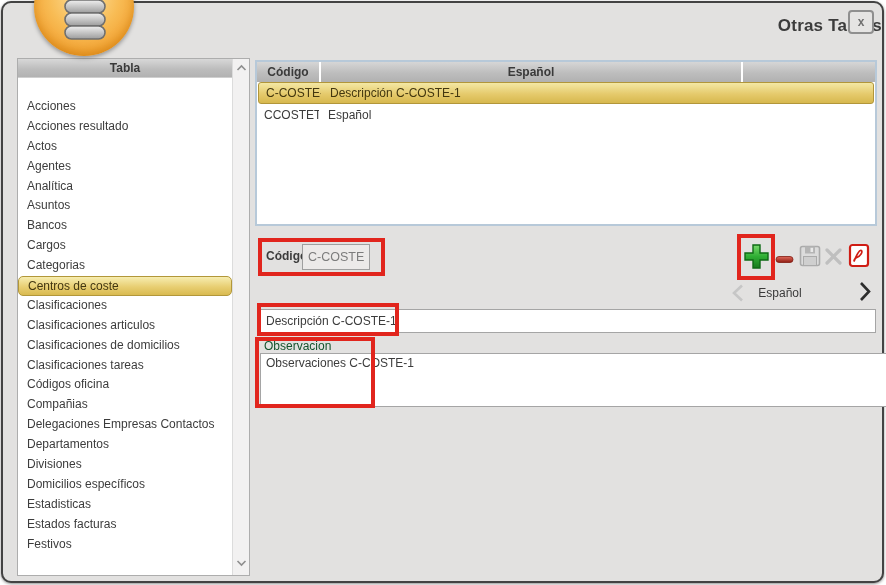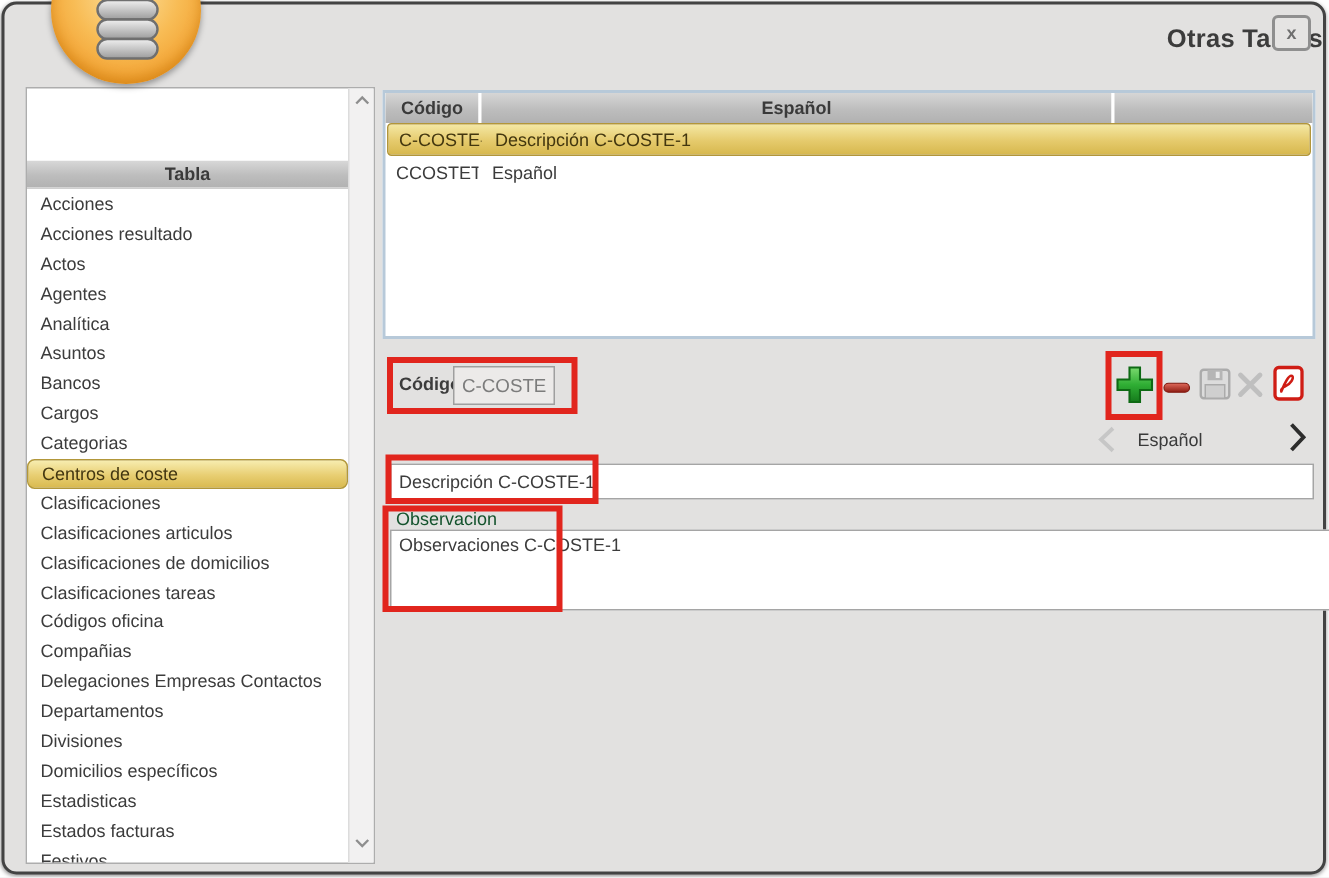"Tabla" .list-col { margin-top: 48px -> none }
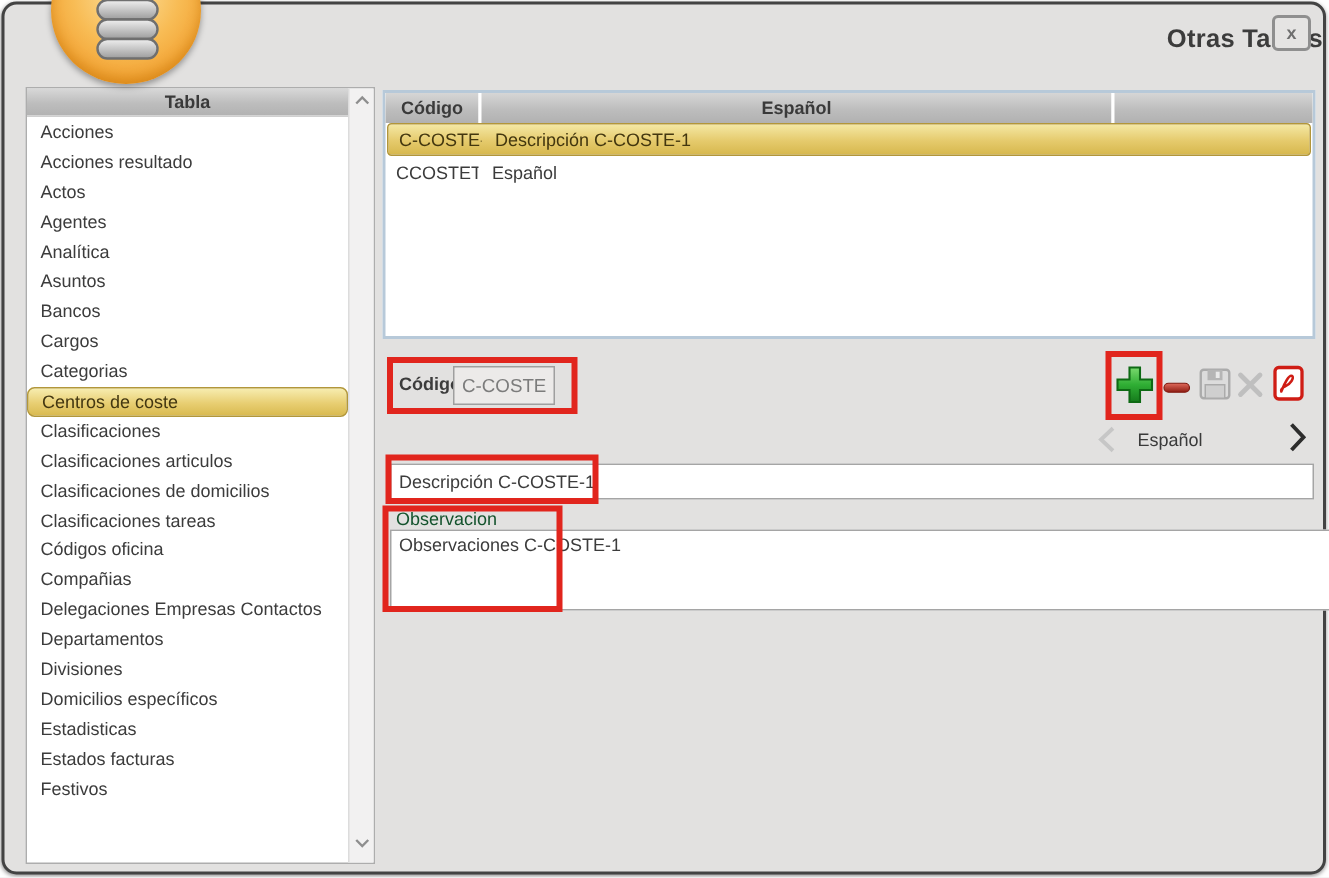"Acciones" .list-items { padding-top: 1px -> 19px }
